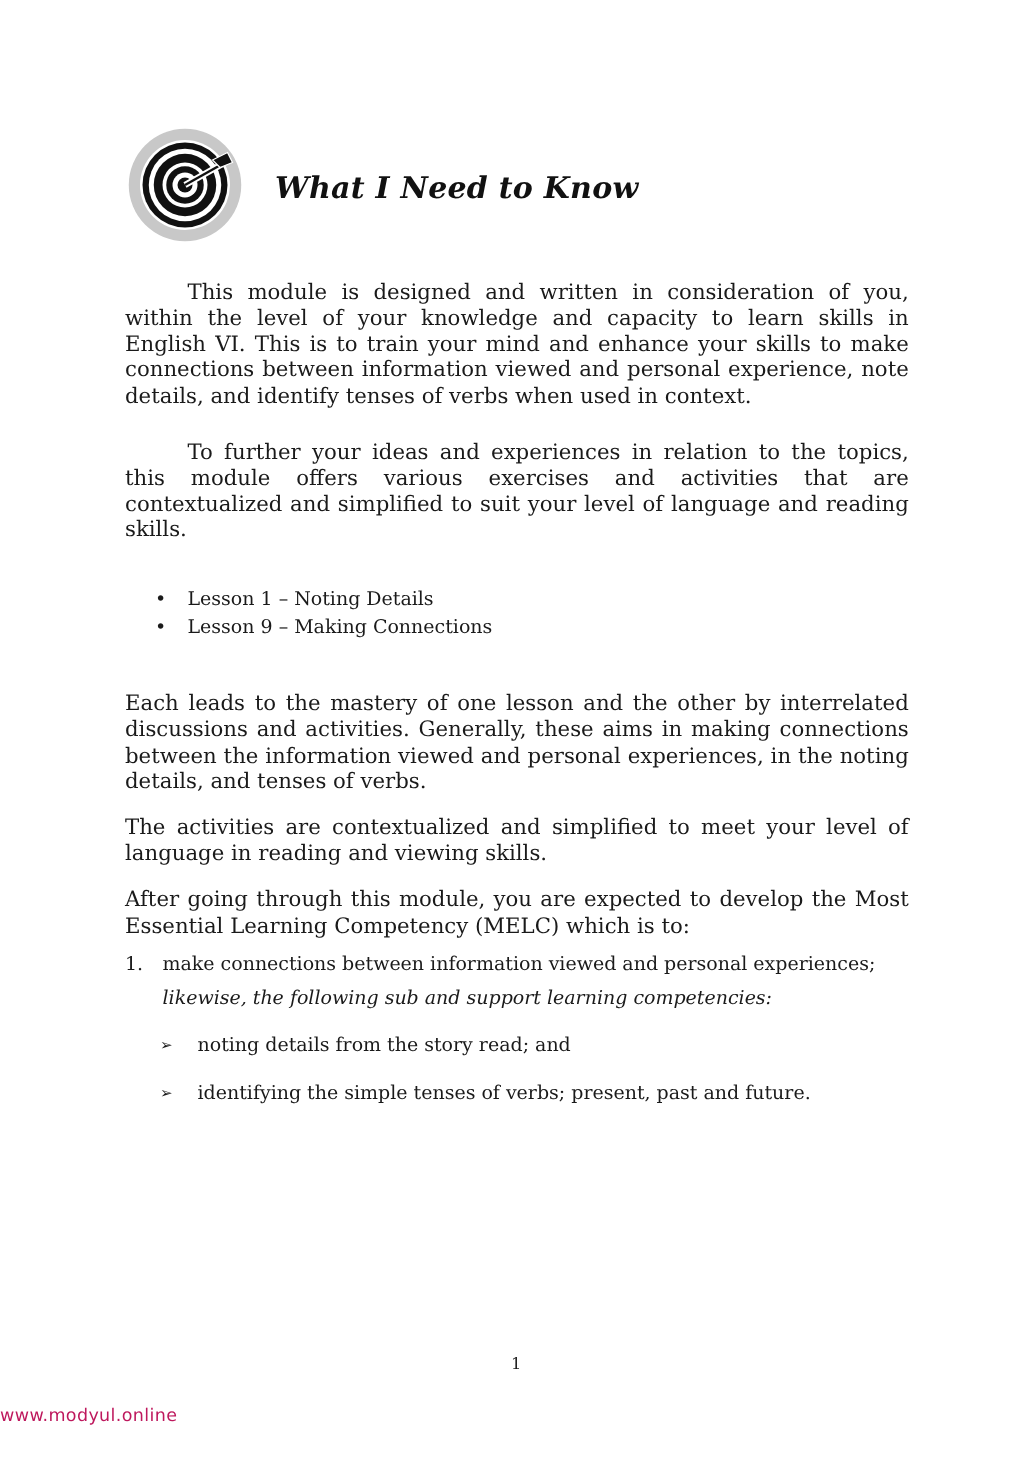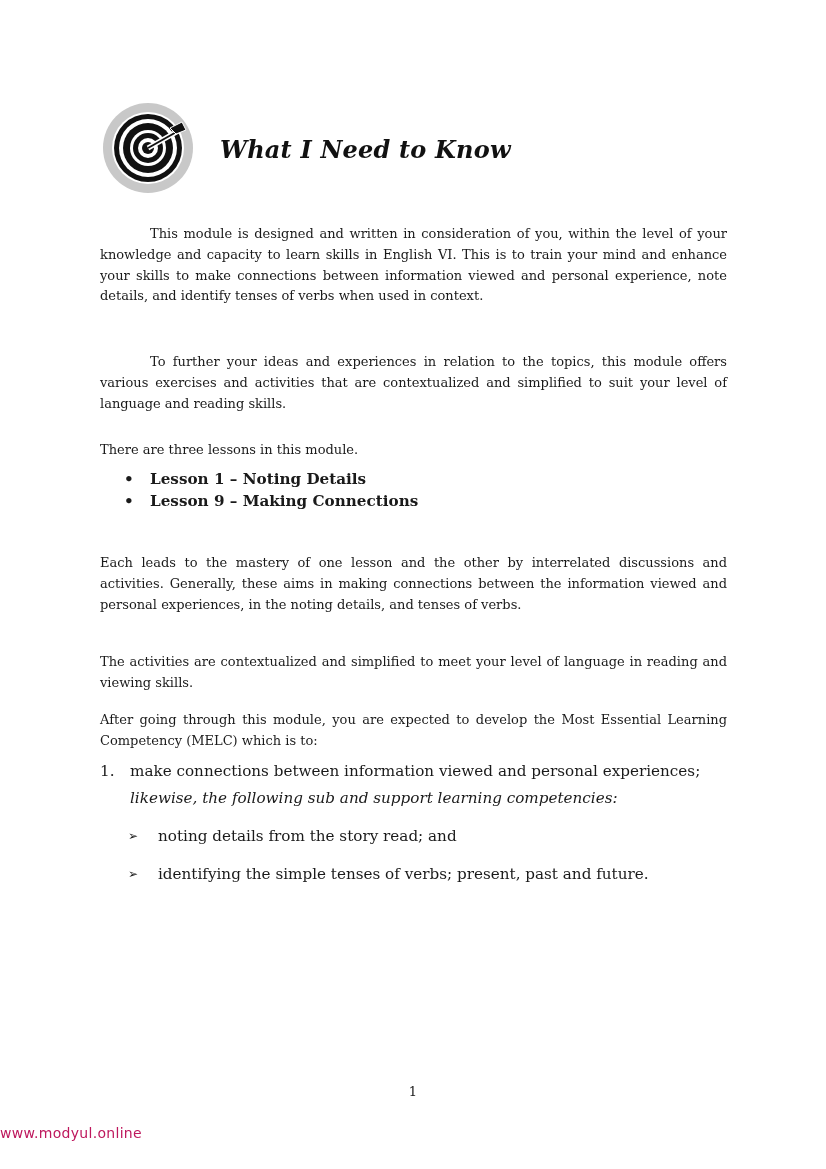"This module is designed and" .content { font-size: 13px -> 17px }
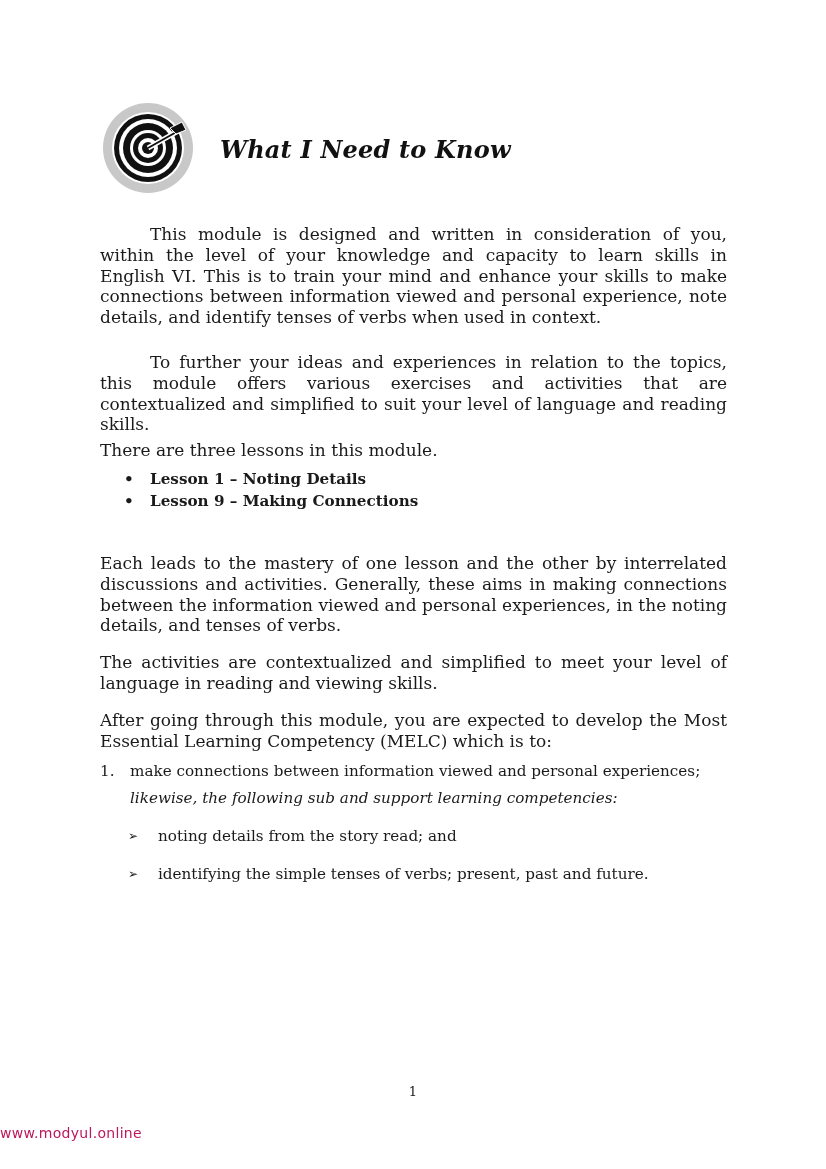"There are three lessons in" p.content { html: <p>There are three lessons in this module.</p> -> none }
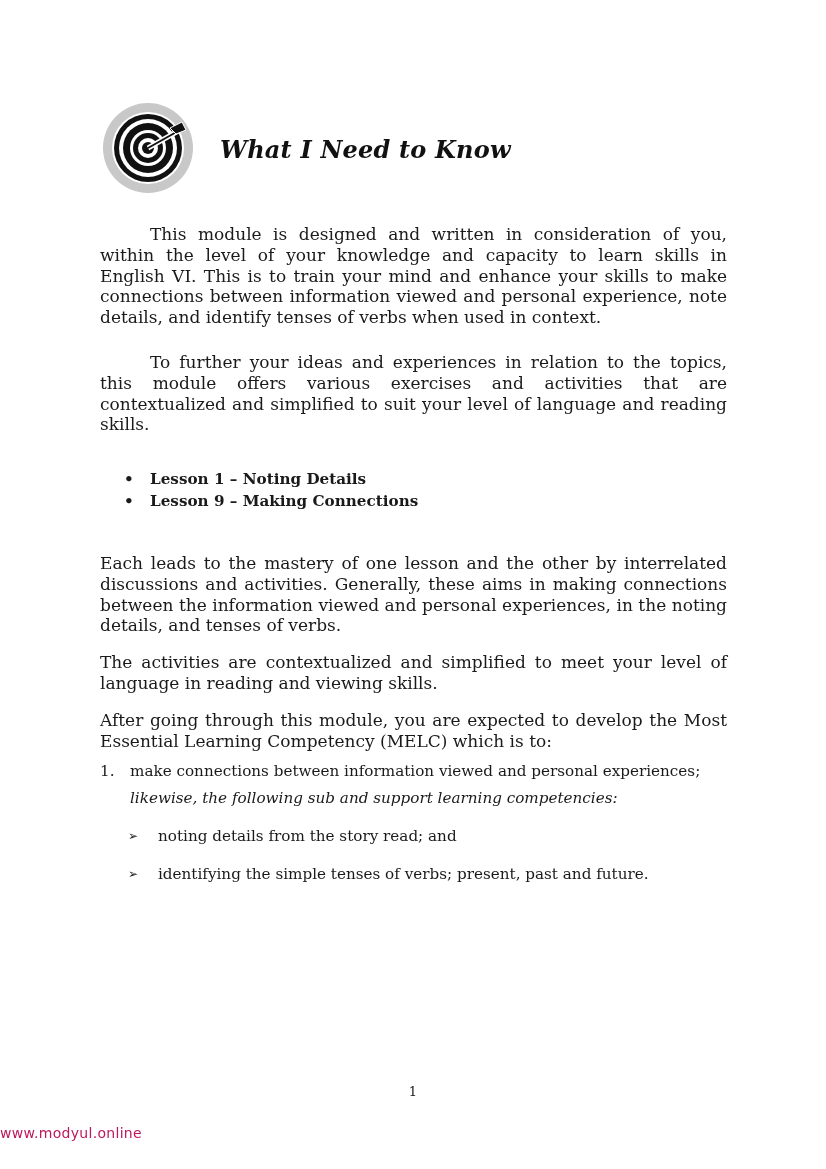"Lesson 1 – Noting Details" .lessons li { font-weight: bold -> none }
